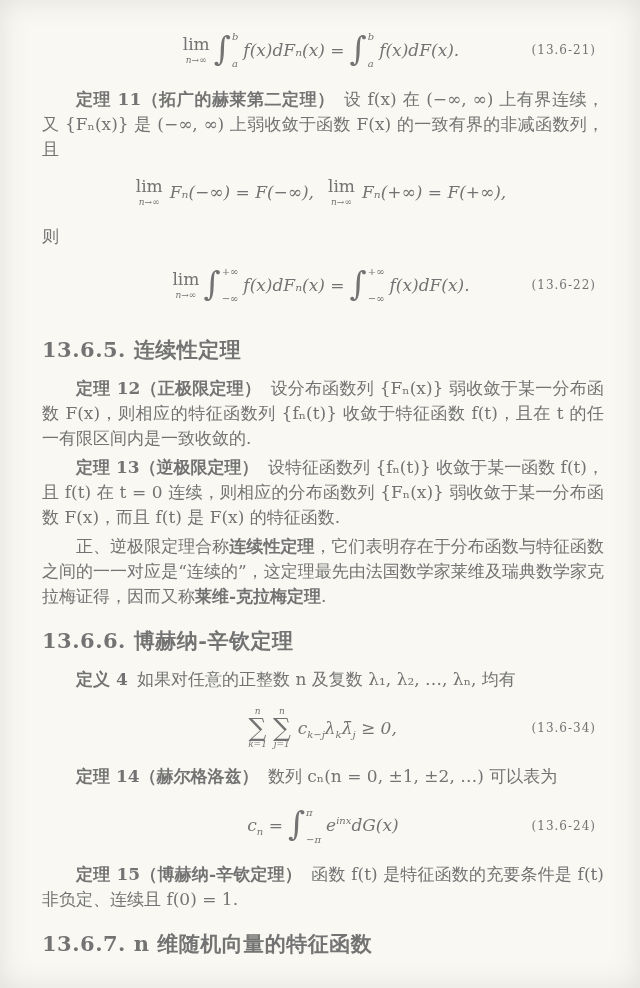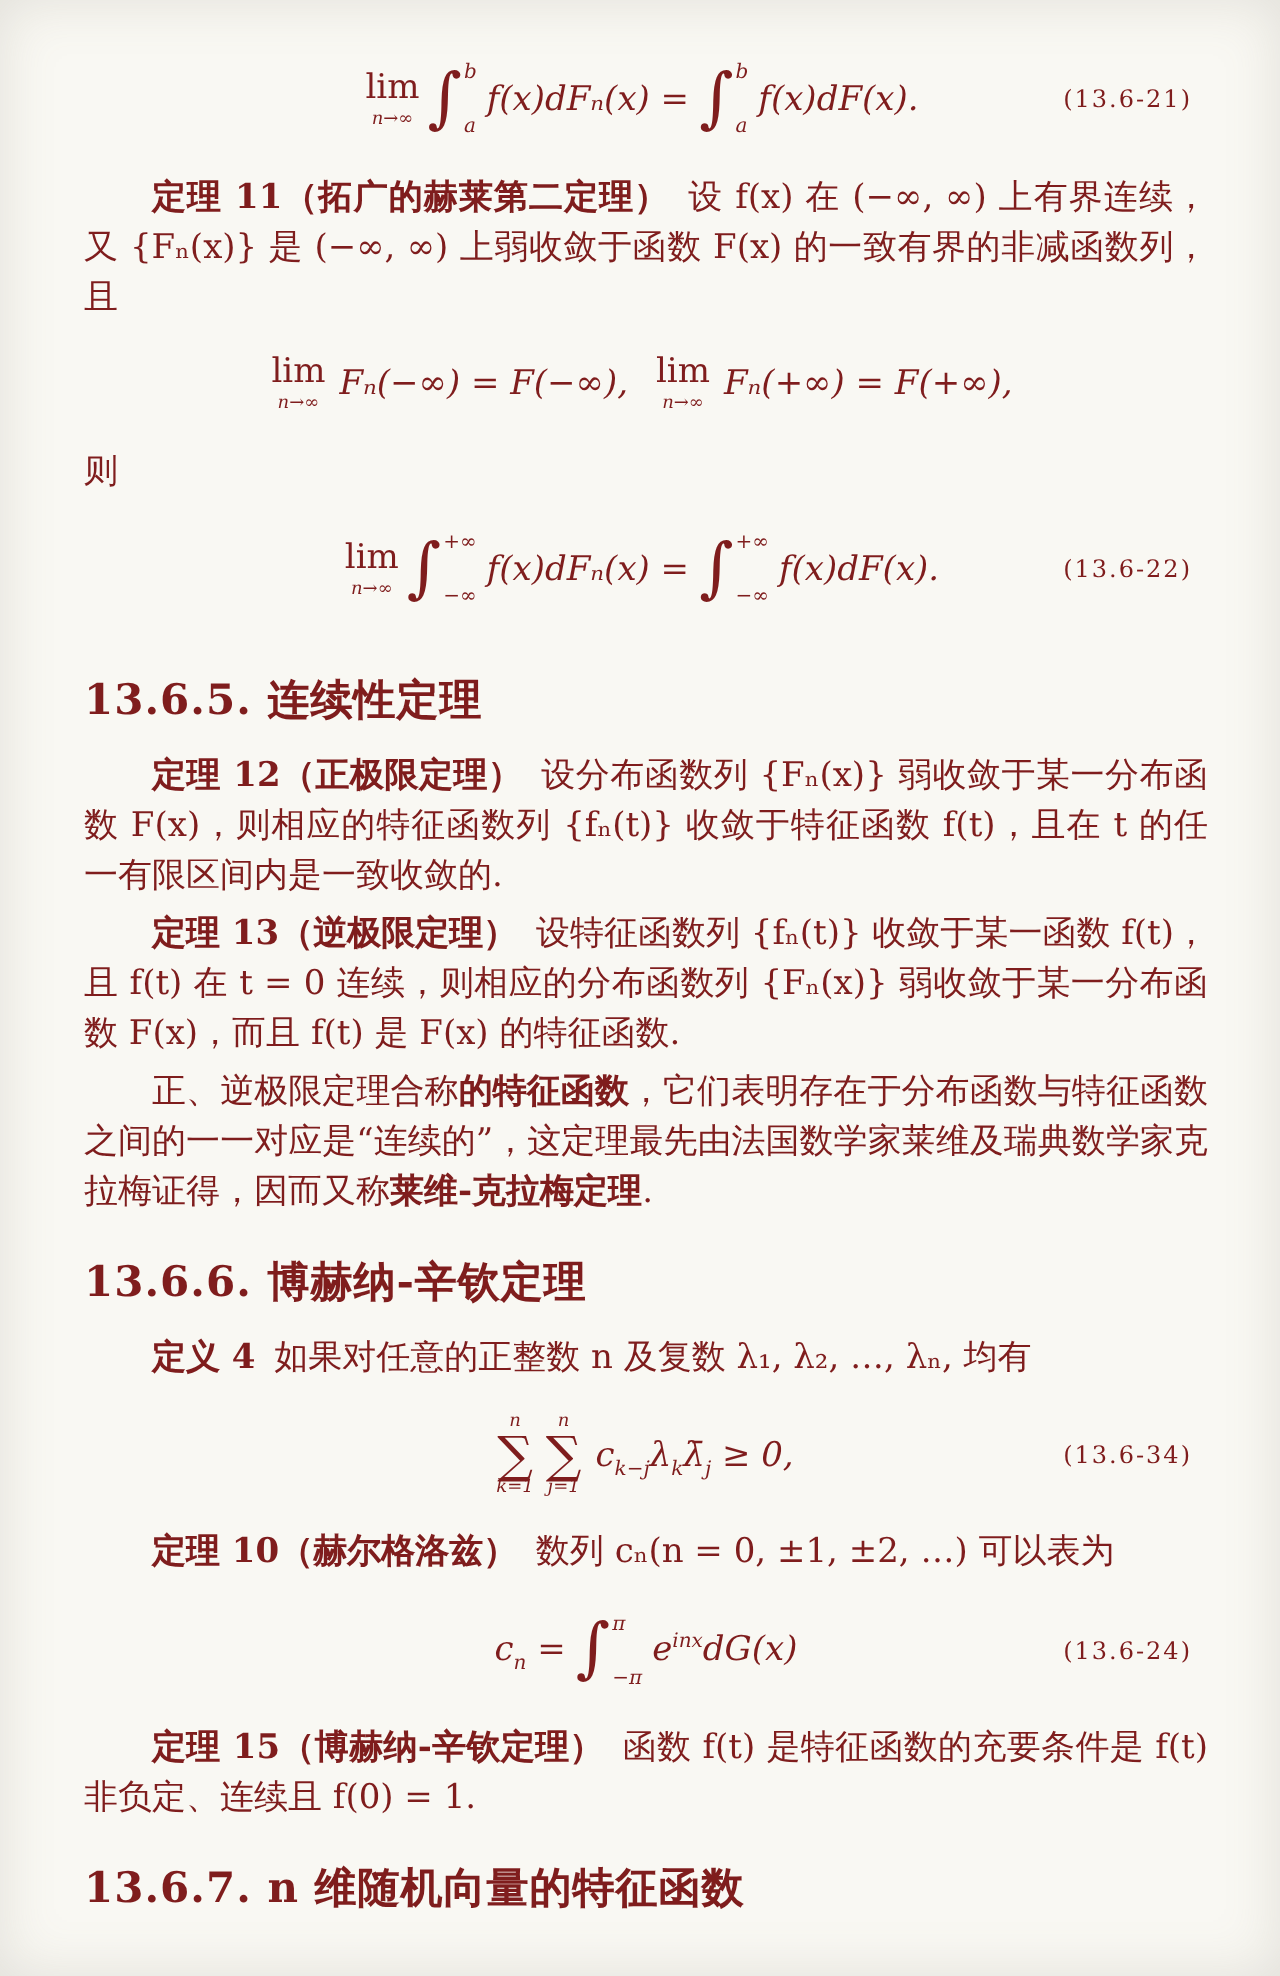"lim" .page { color: #7f1d1d -> #737373 }
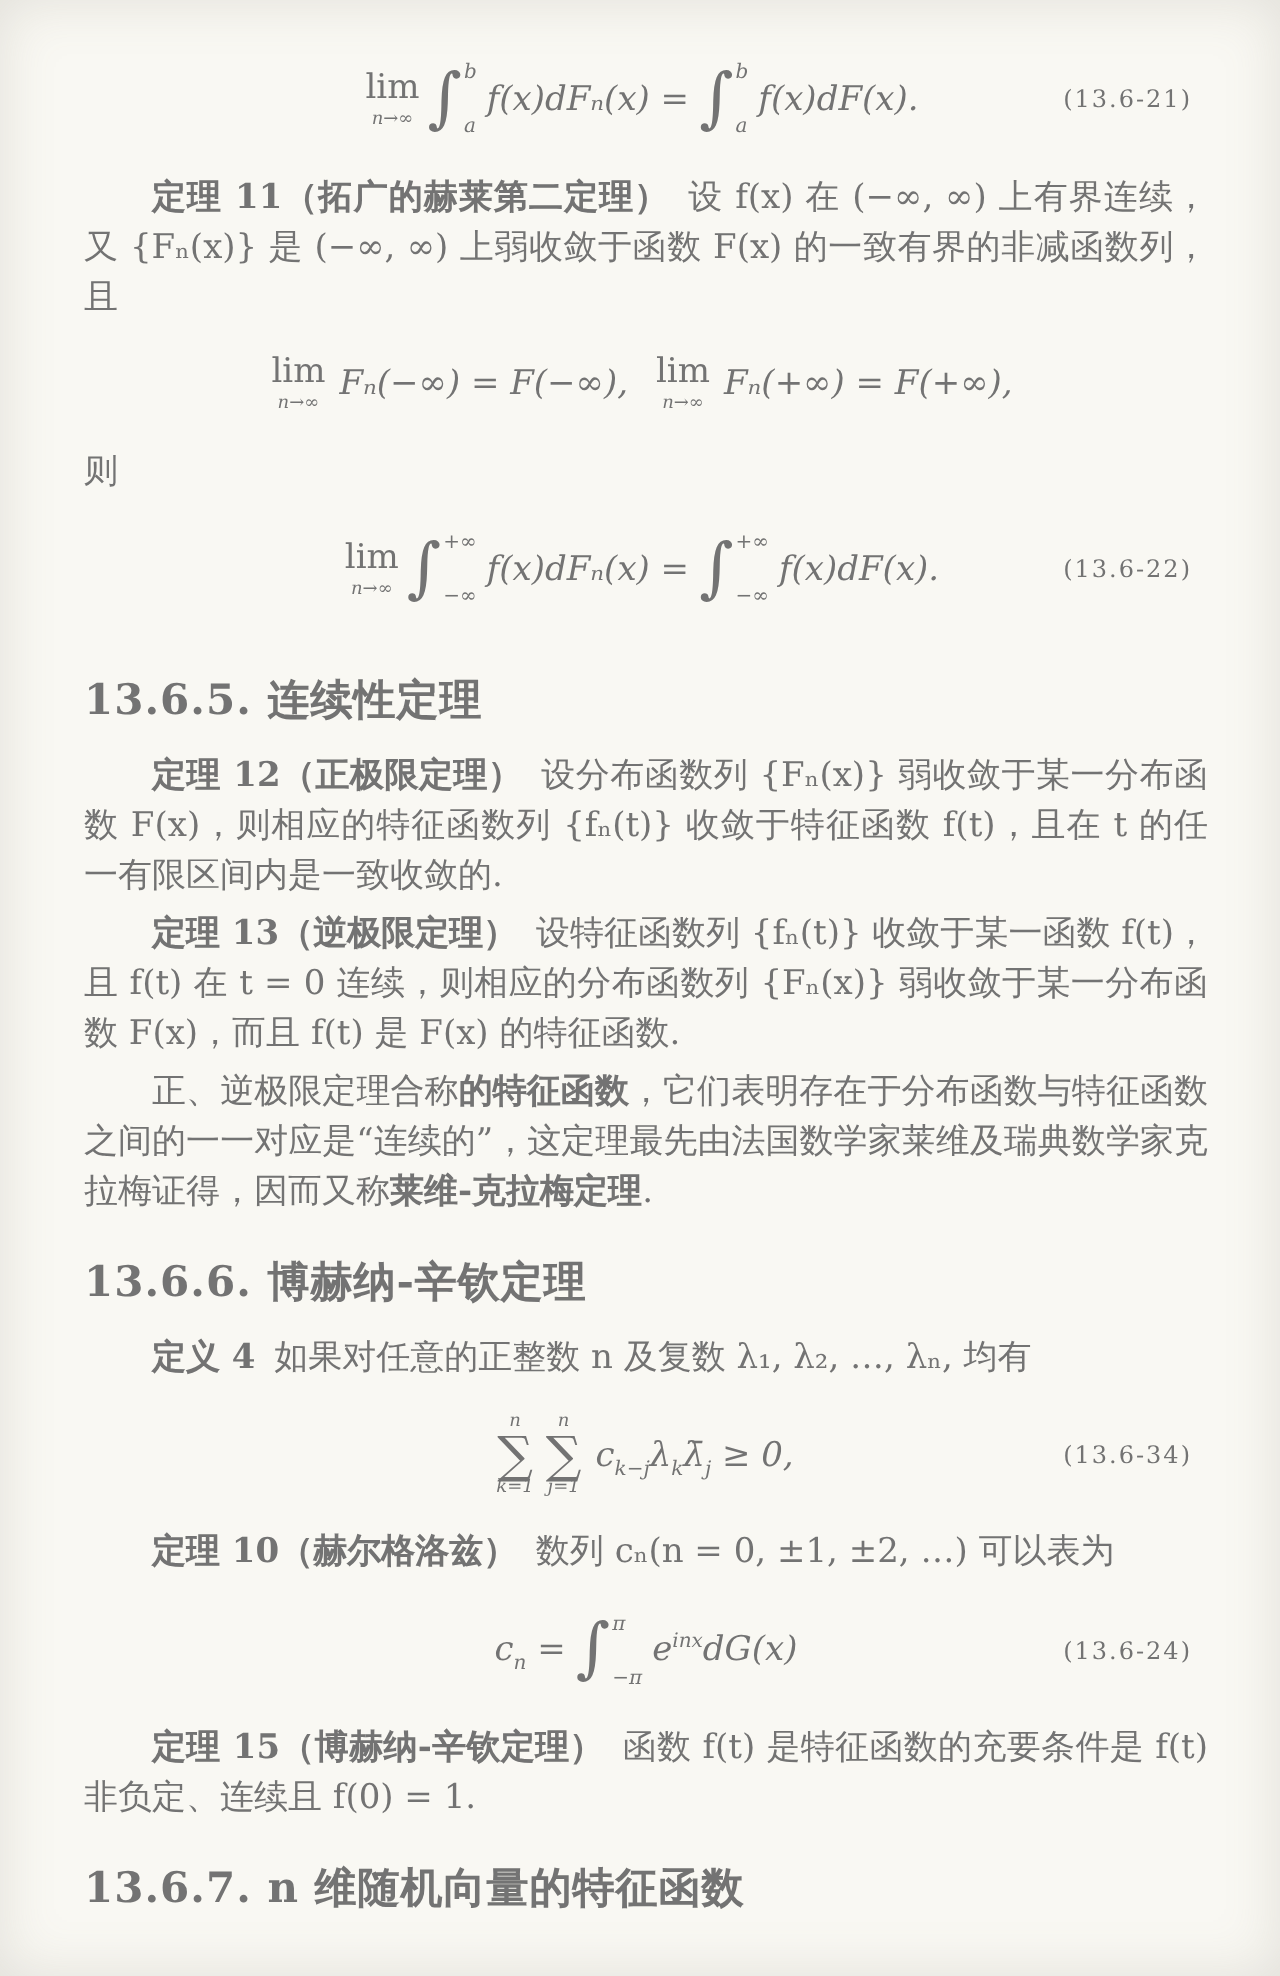"的特征函数" span.b { text: 的特征函数 -> 连续性定理 }
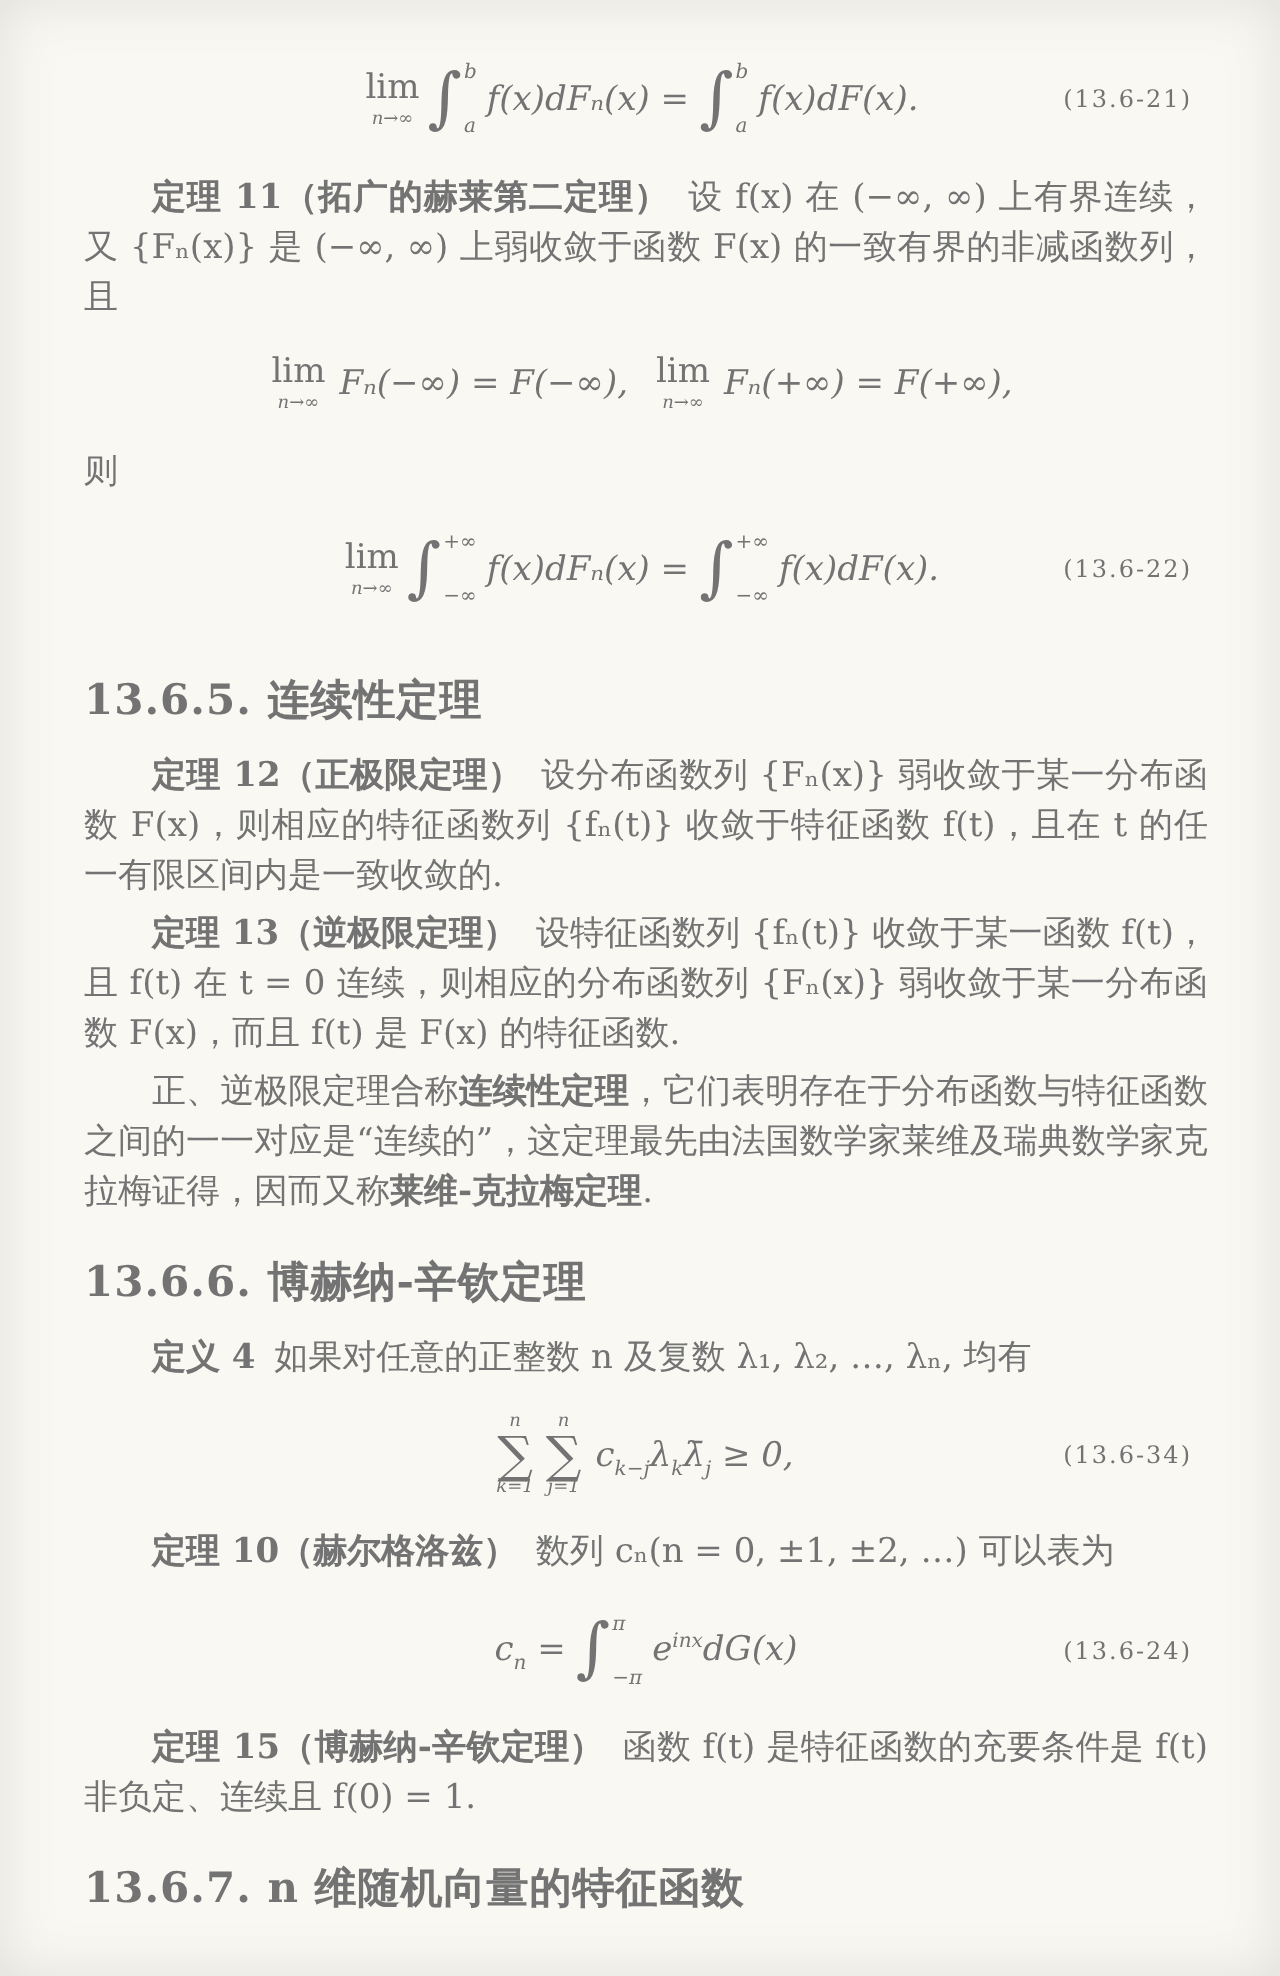"定理 10（赫尔格洛兹）" span.lbl { text: 10 -> 14 }
